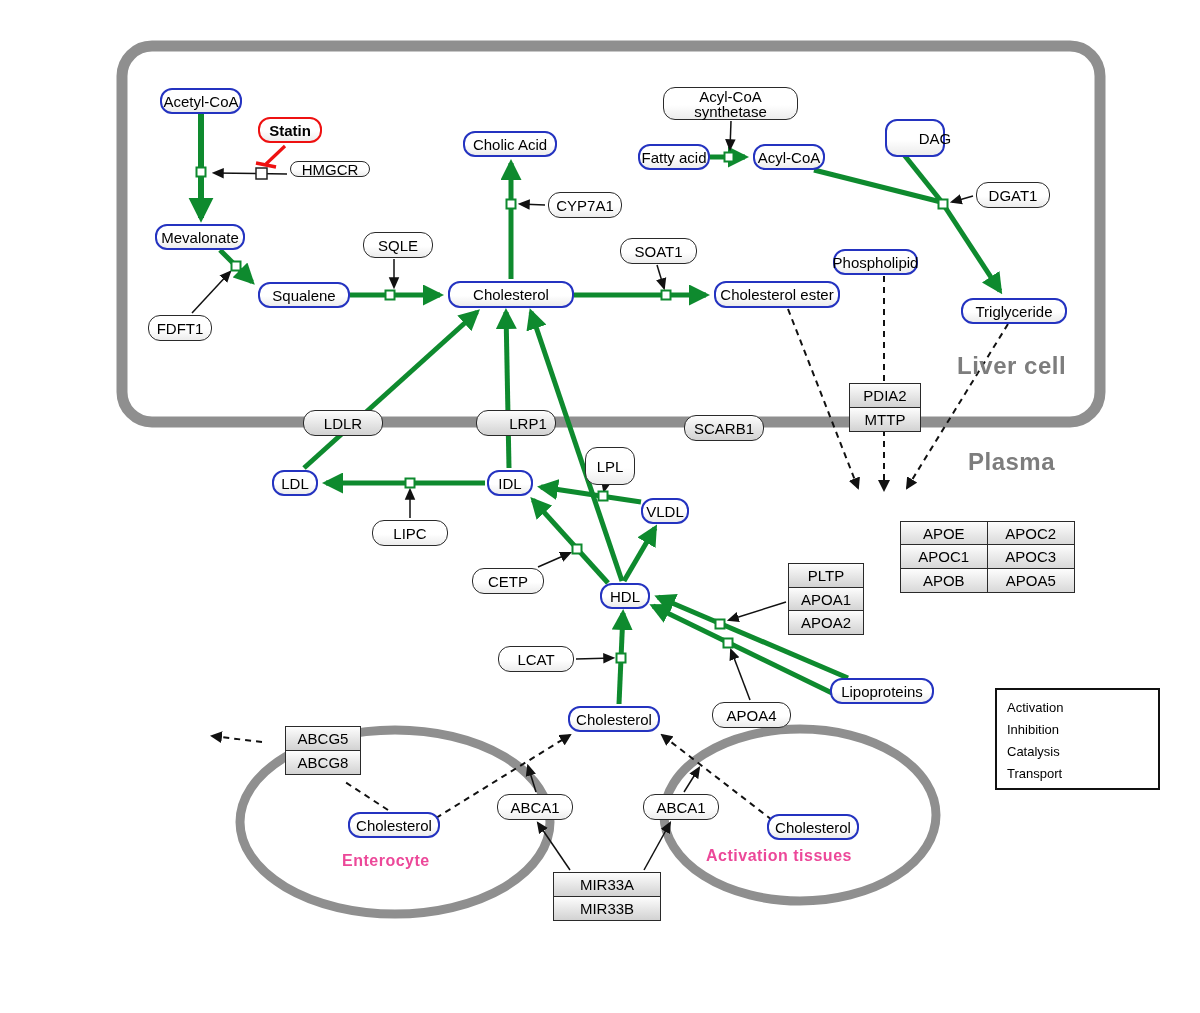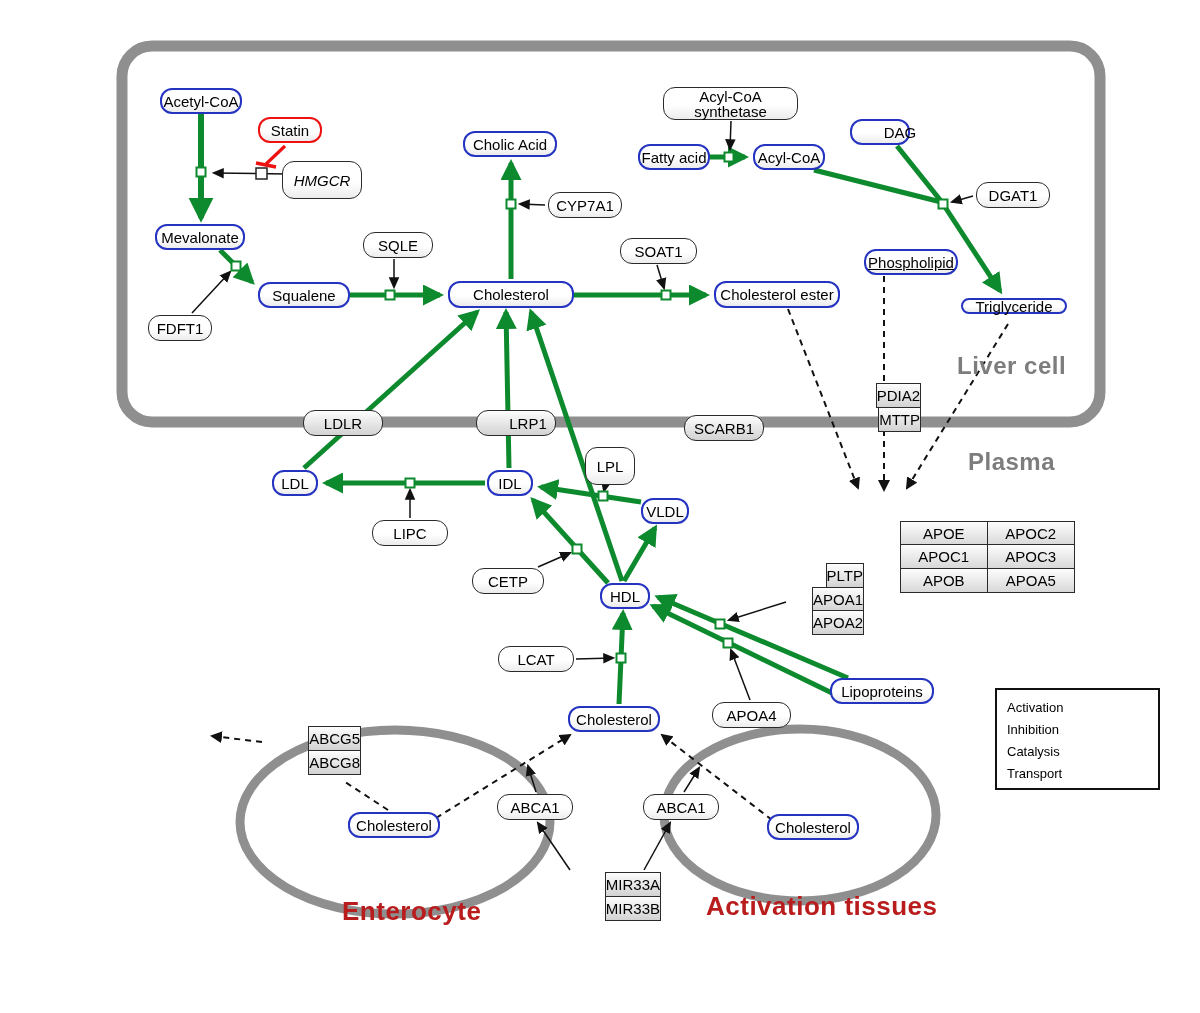"Statin" .statin { font-weight: none -> bold }
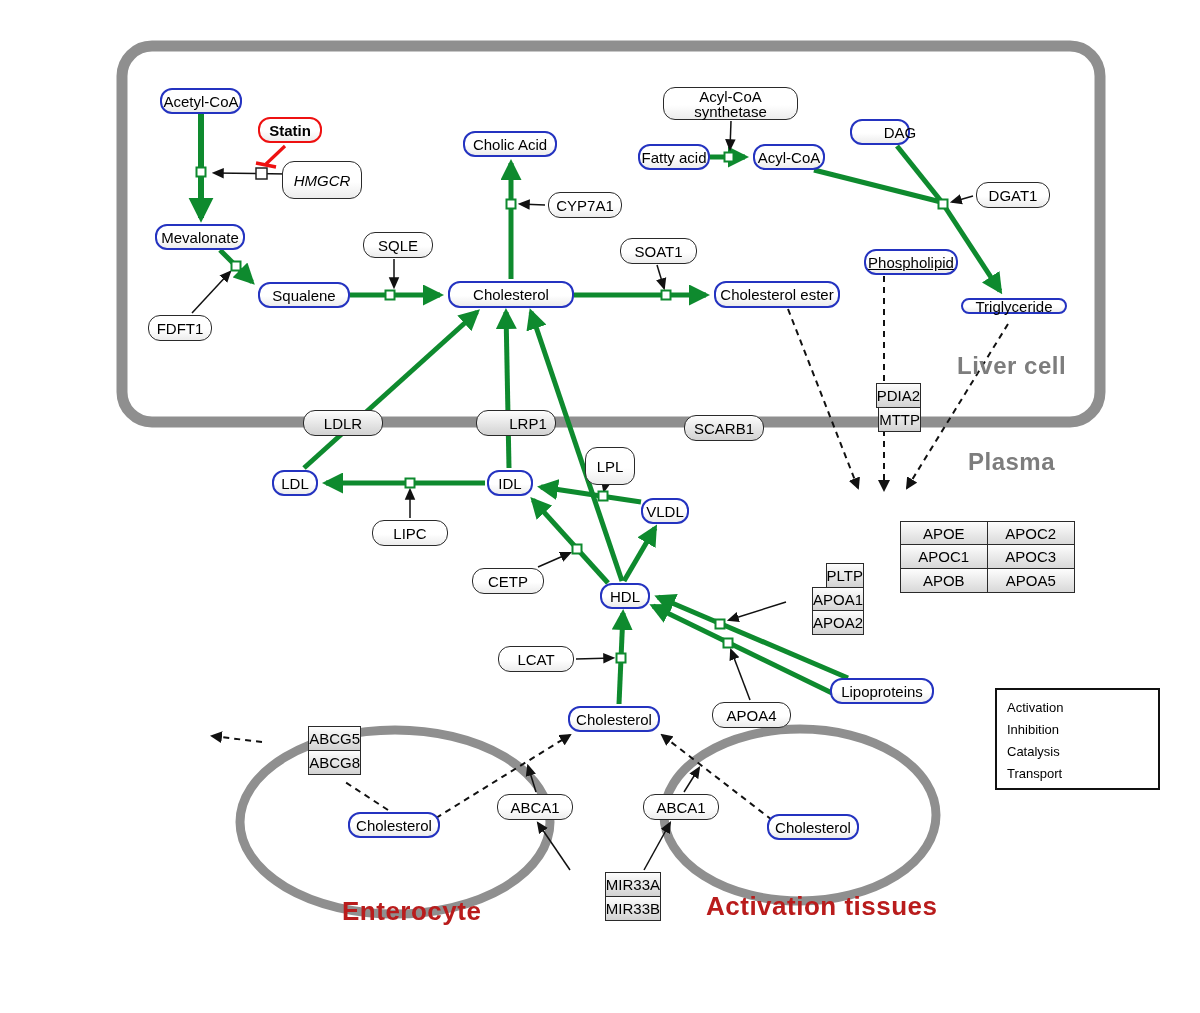"DAG" div.node { height: 26px -> 38px; left: 850px -> 885px }
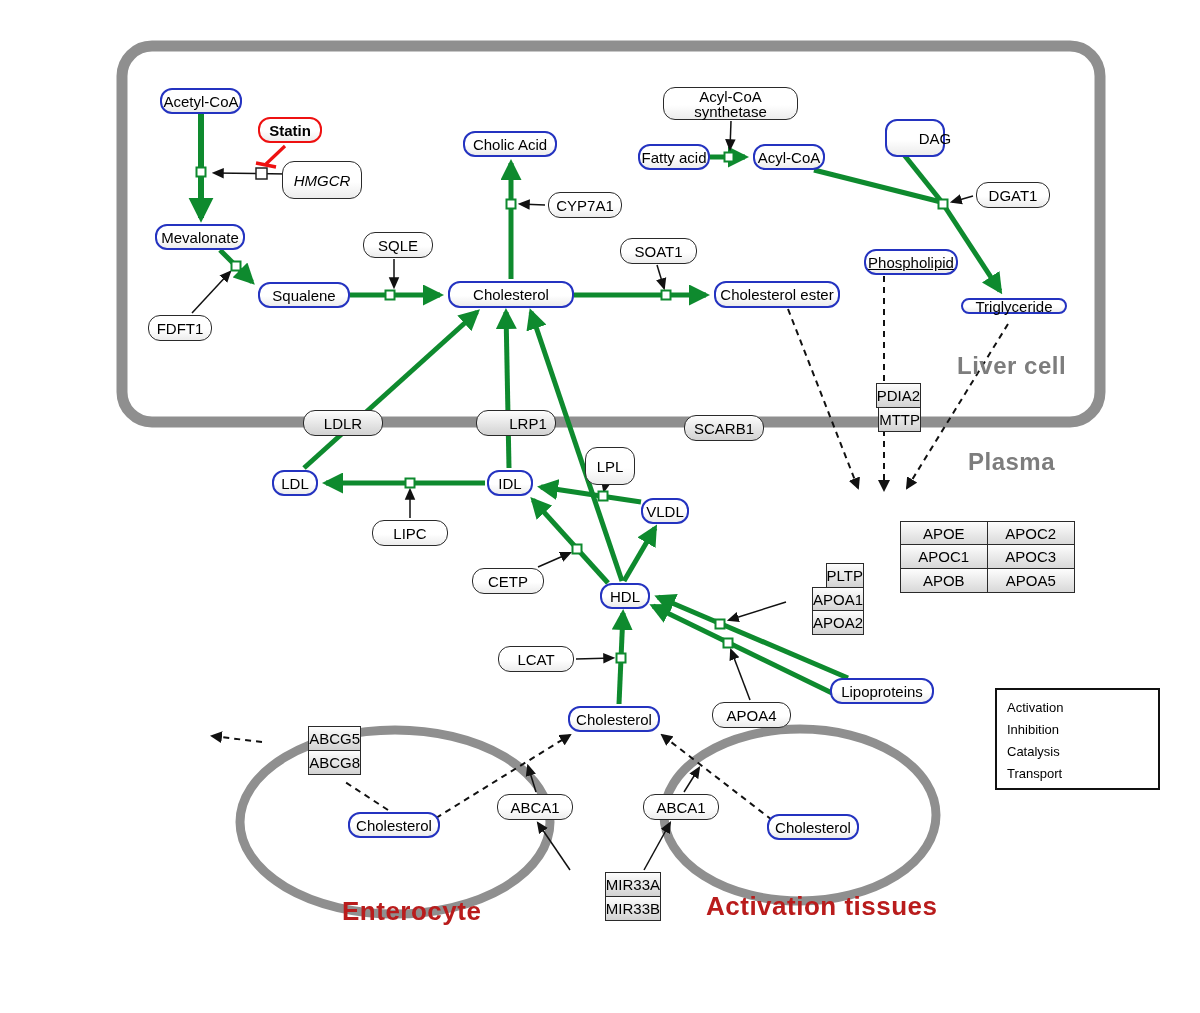"HMGCR" div.node { font-style: italic -> none; height: 38px -> 16px; left: 282px -> 290px }
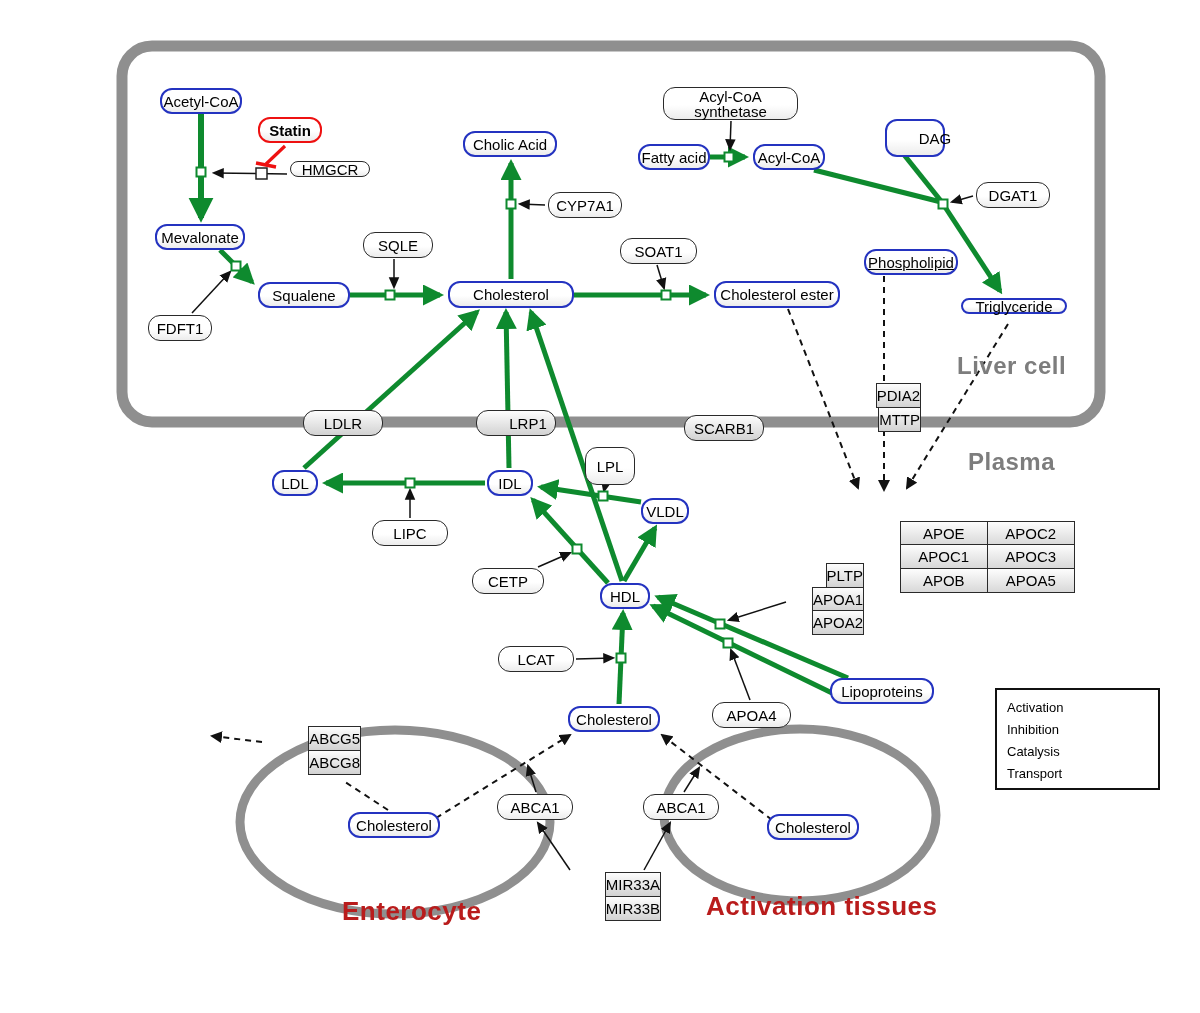"Phospholipid" div.node { left: 864px -> 833px; text-decoration: underline -> none; width: 94px -> 85px }
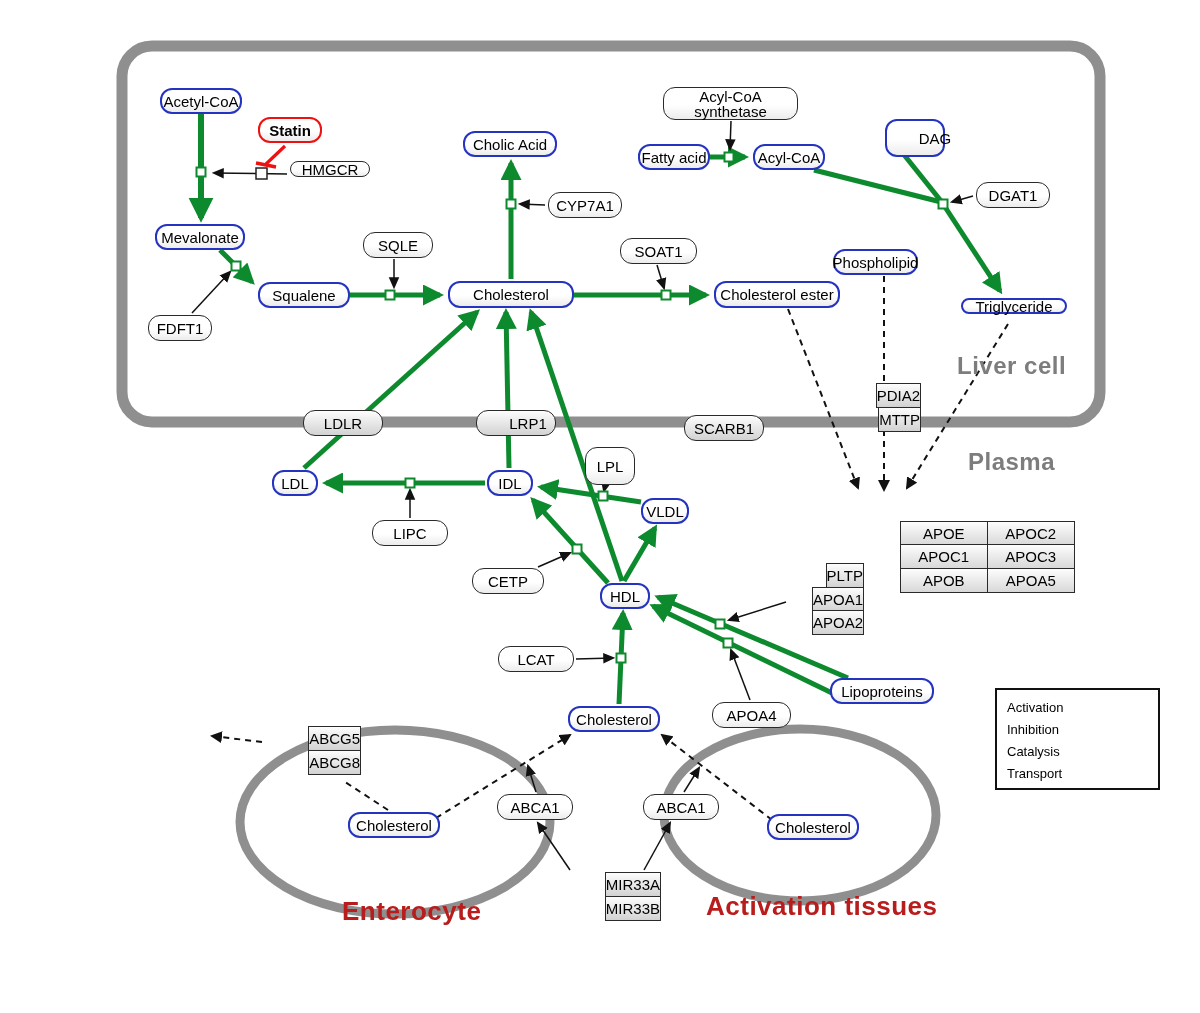"Triglyceride" div.node { height: 16px -> 26px }
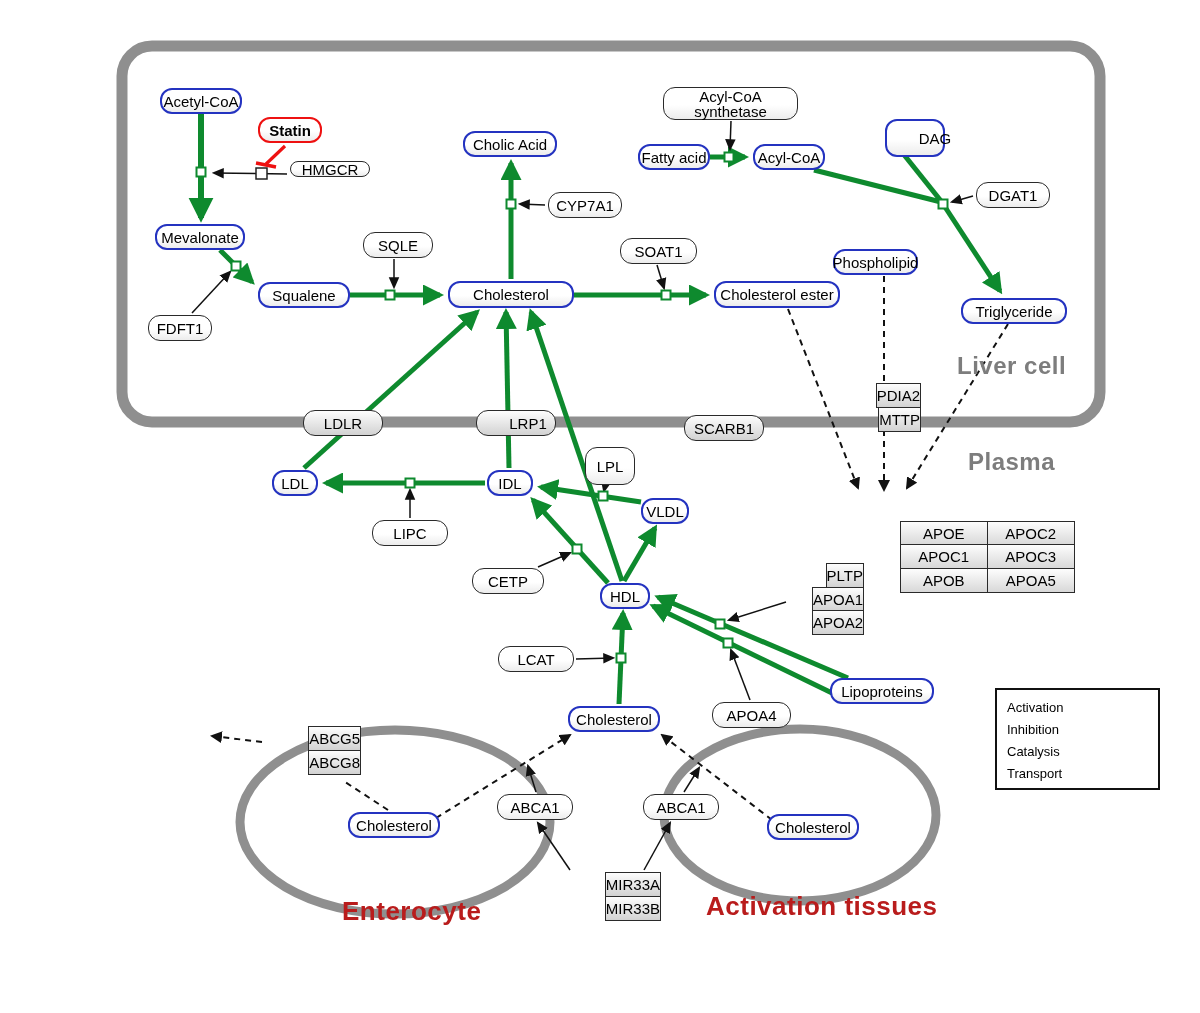"PDIA2" .stack { align-items: flex-end -> none }
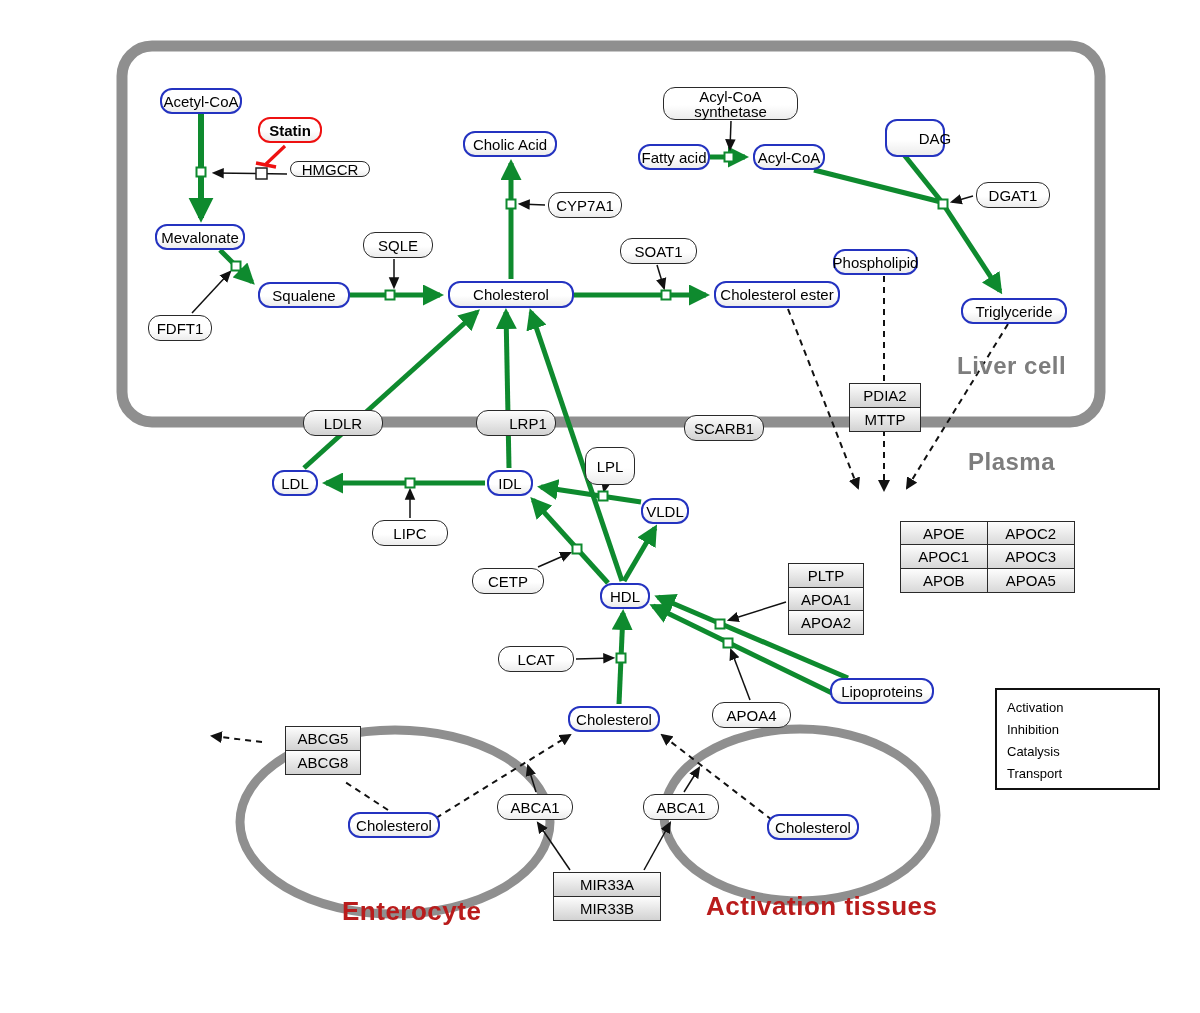"Enterocyte" .region-label.small { color: #b91c1c -> #ec4899; font-size: 26px -> 16px; margin-top: 44px -> none }
